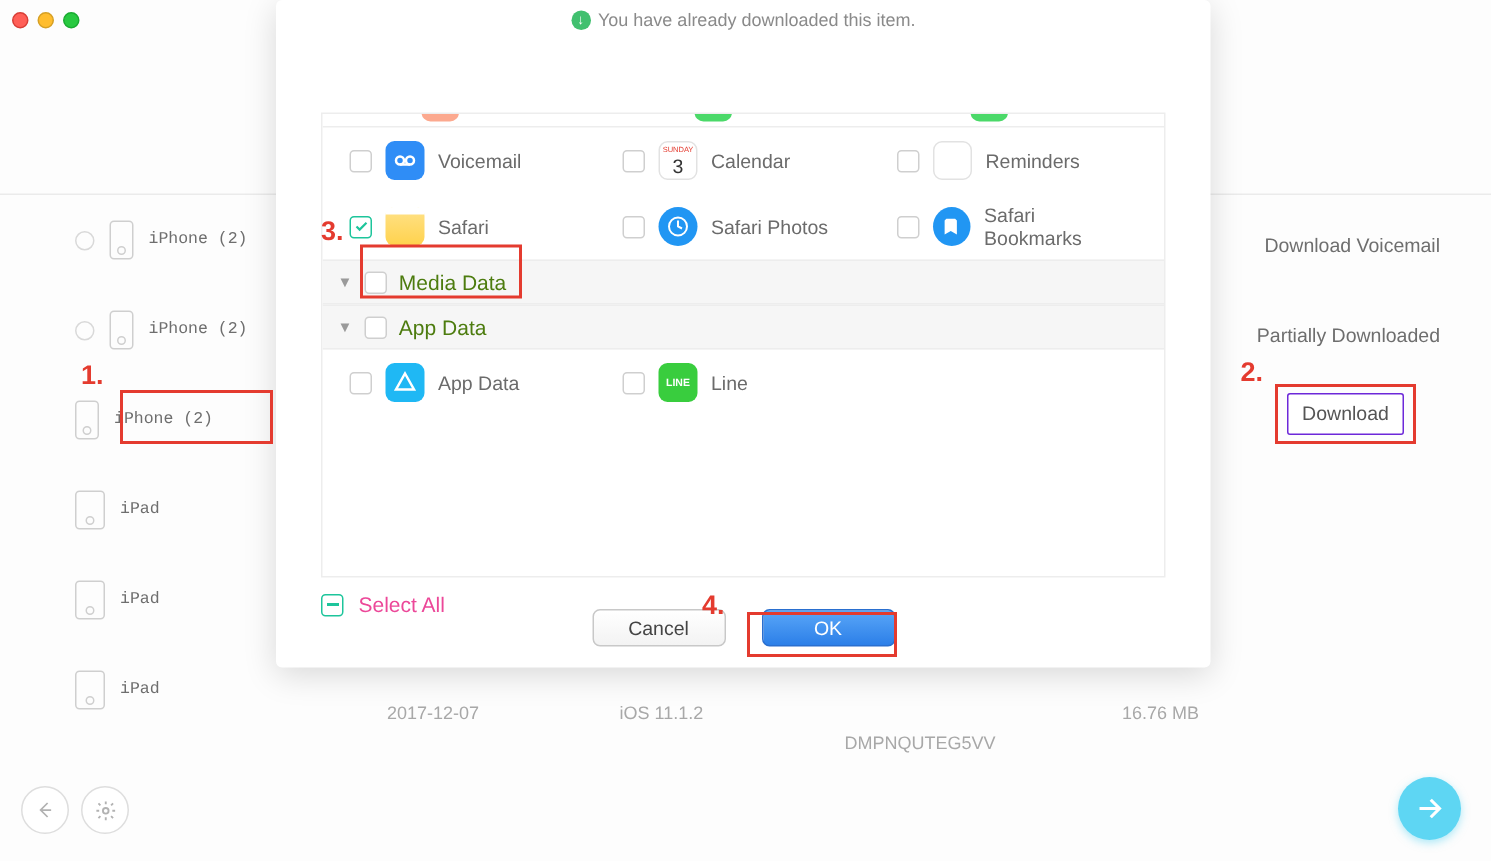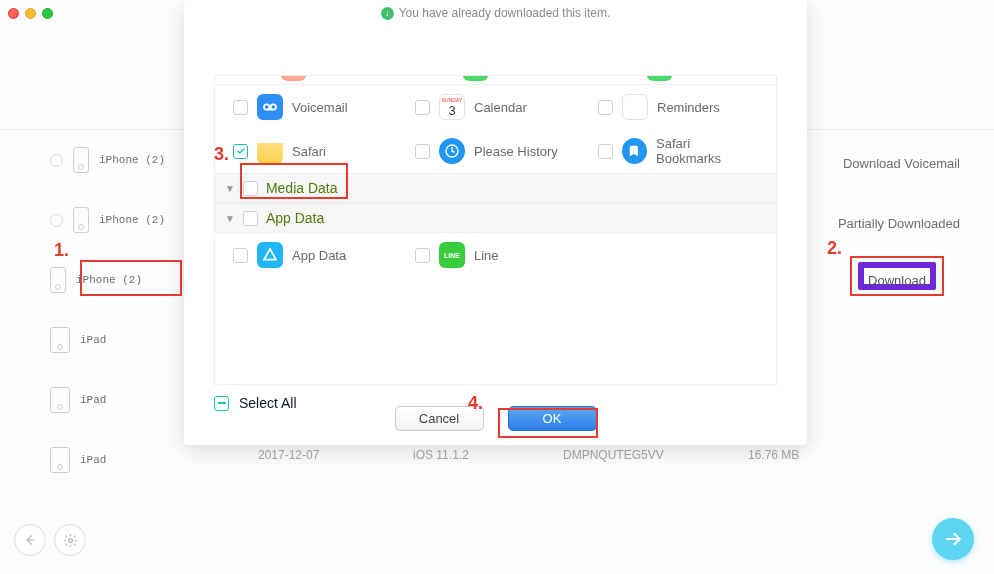"Please History" span { text: Please History -> Safari Photos }
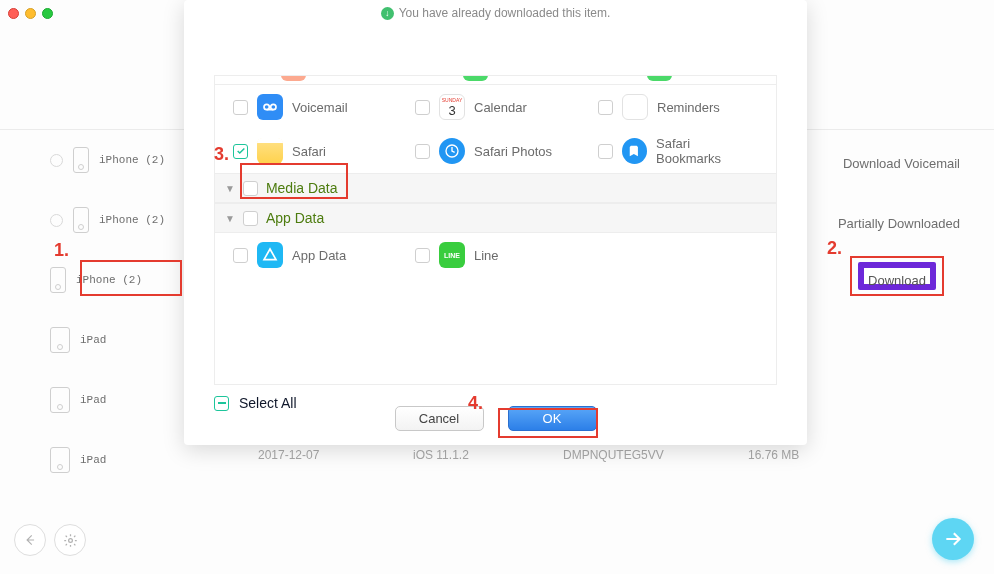"Download" .dl-button { border: 6px solid #6d28d9 -> 1px solid #6d28d9 }
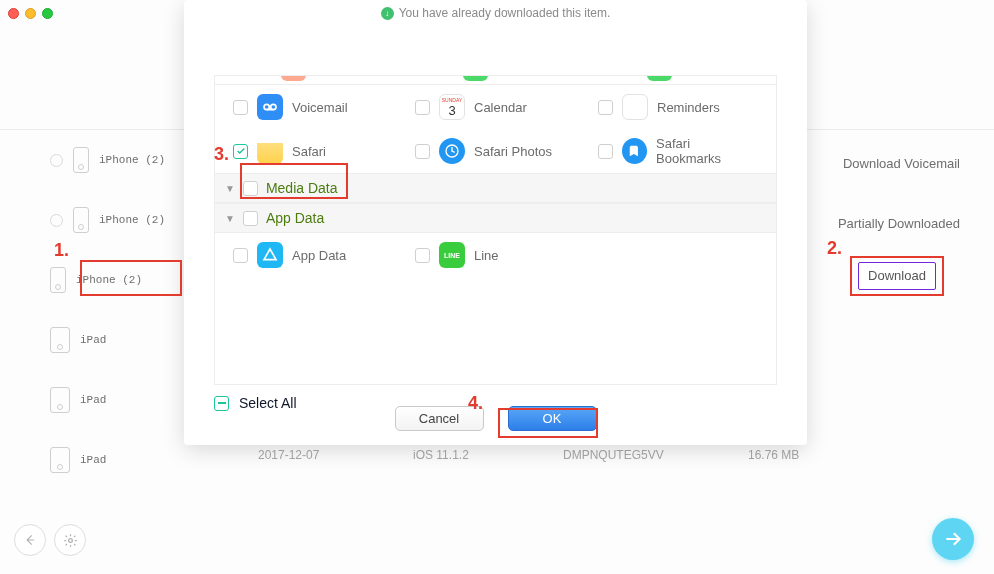"Select All" .select-all-row { color: #0f172a -> #ec4899 }
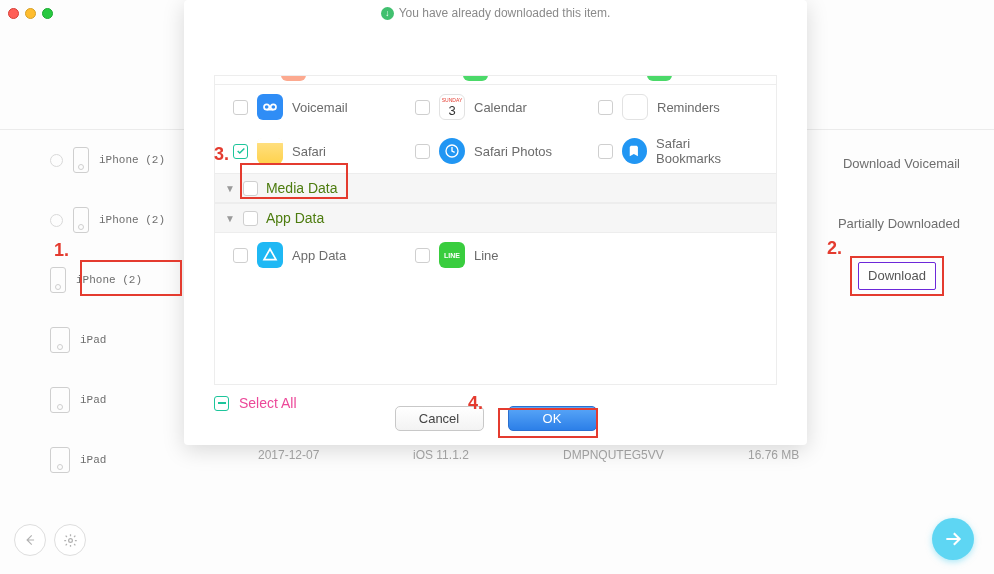"DMPNQUTEG5VV" span { margin-top: none -> 40px }
